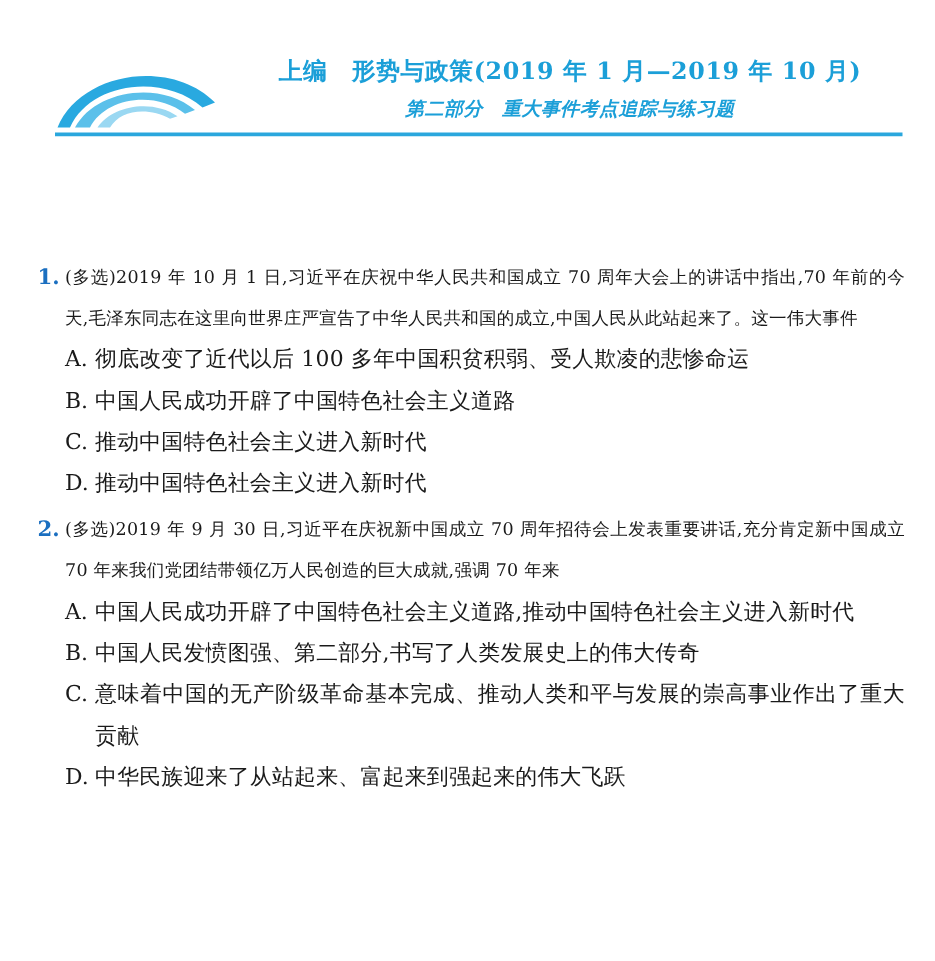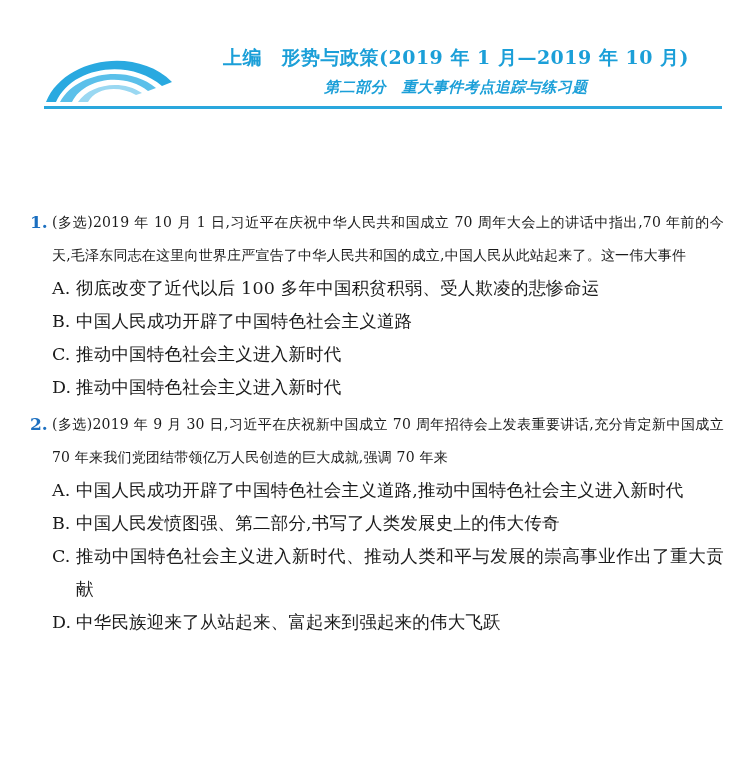"推动中国特色社会主义进入新时代、推动人类和平与发展的崇高事业作出了重大贡献" div.opt-text { text: 推动中国特色社会主义进入新时代 -> 意味着中国的无产阶级革命基本完成 }
